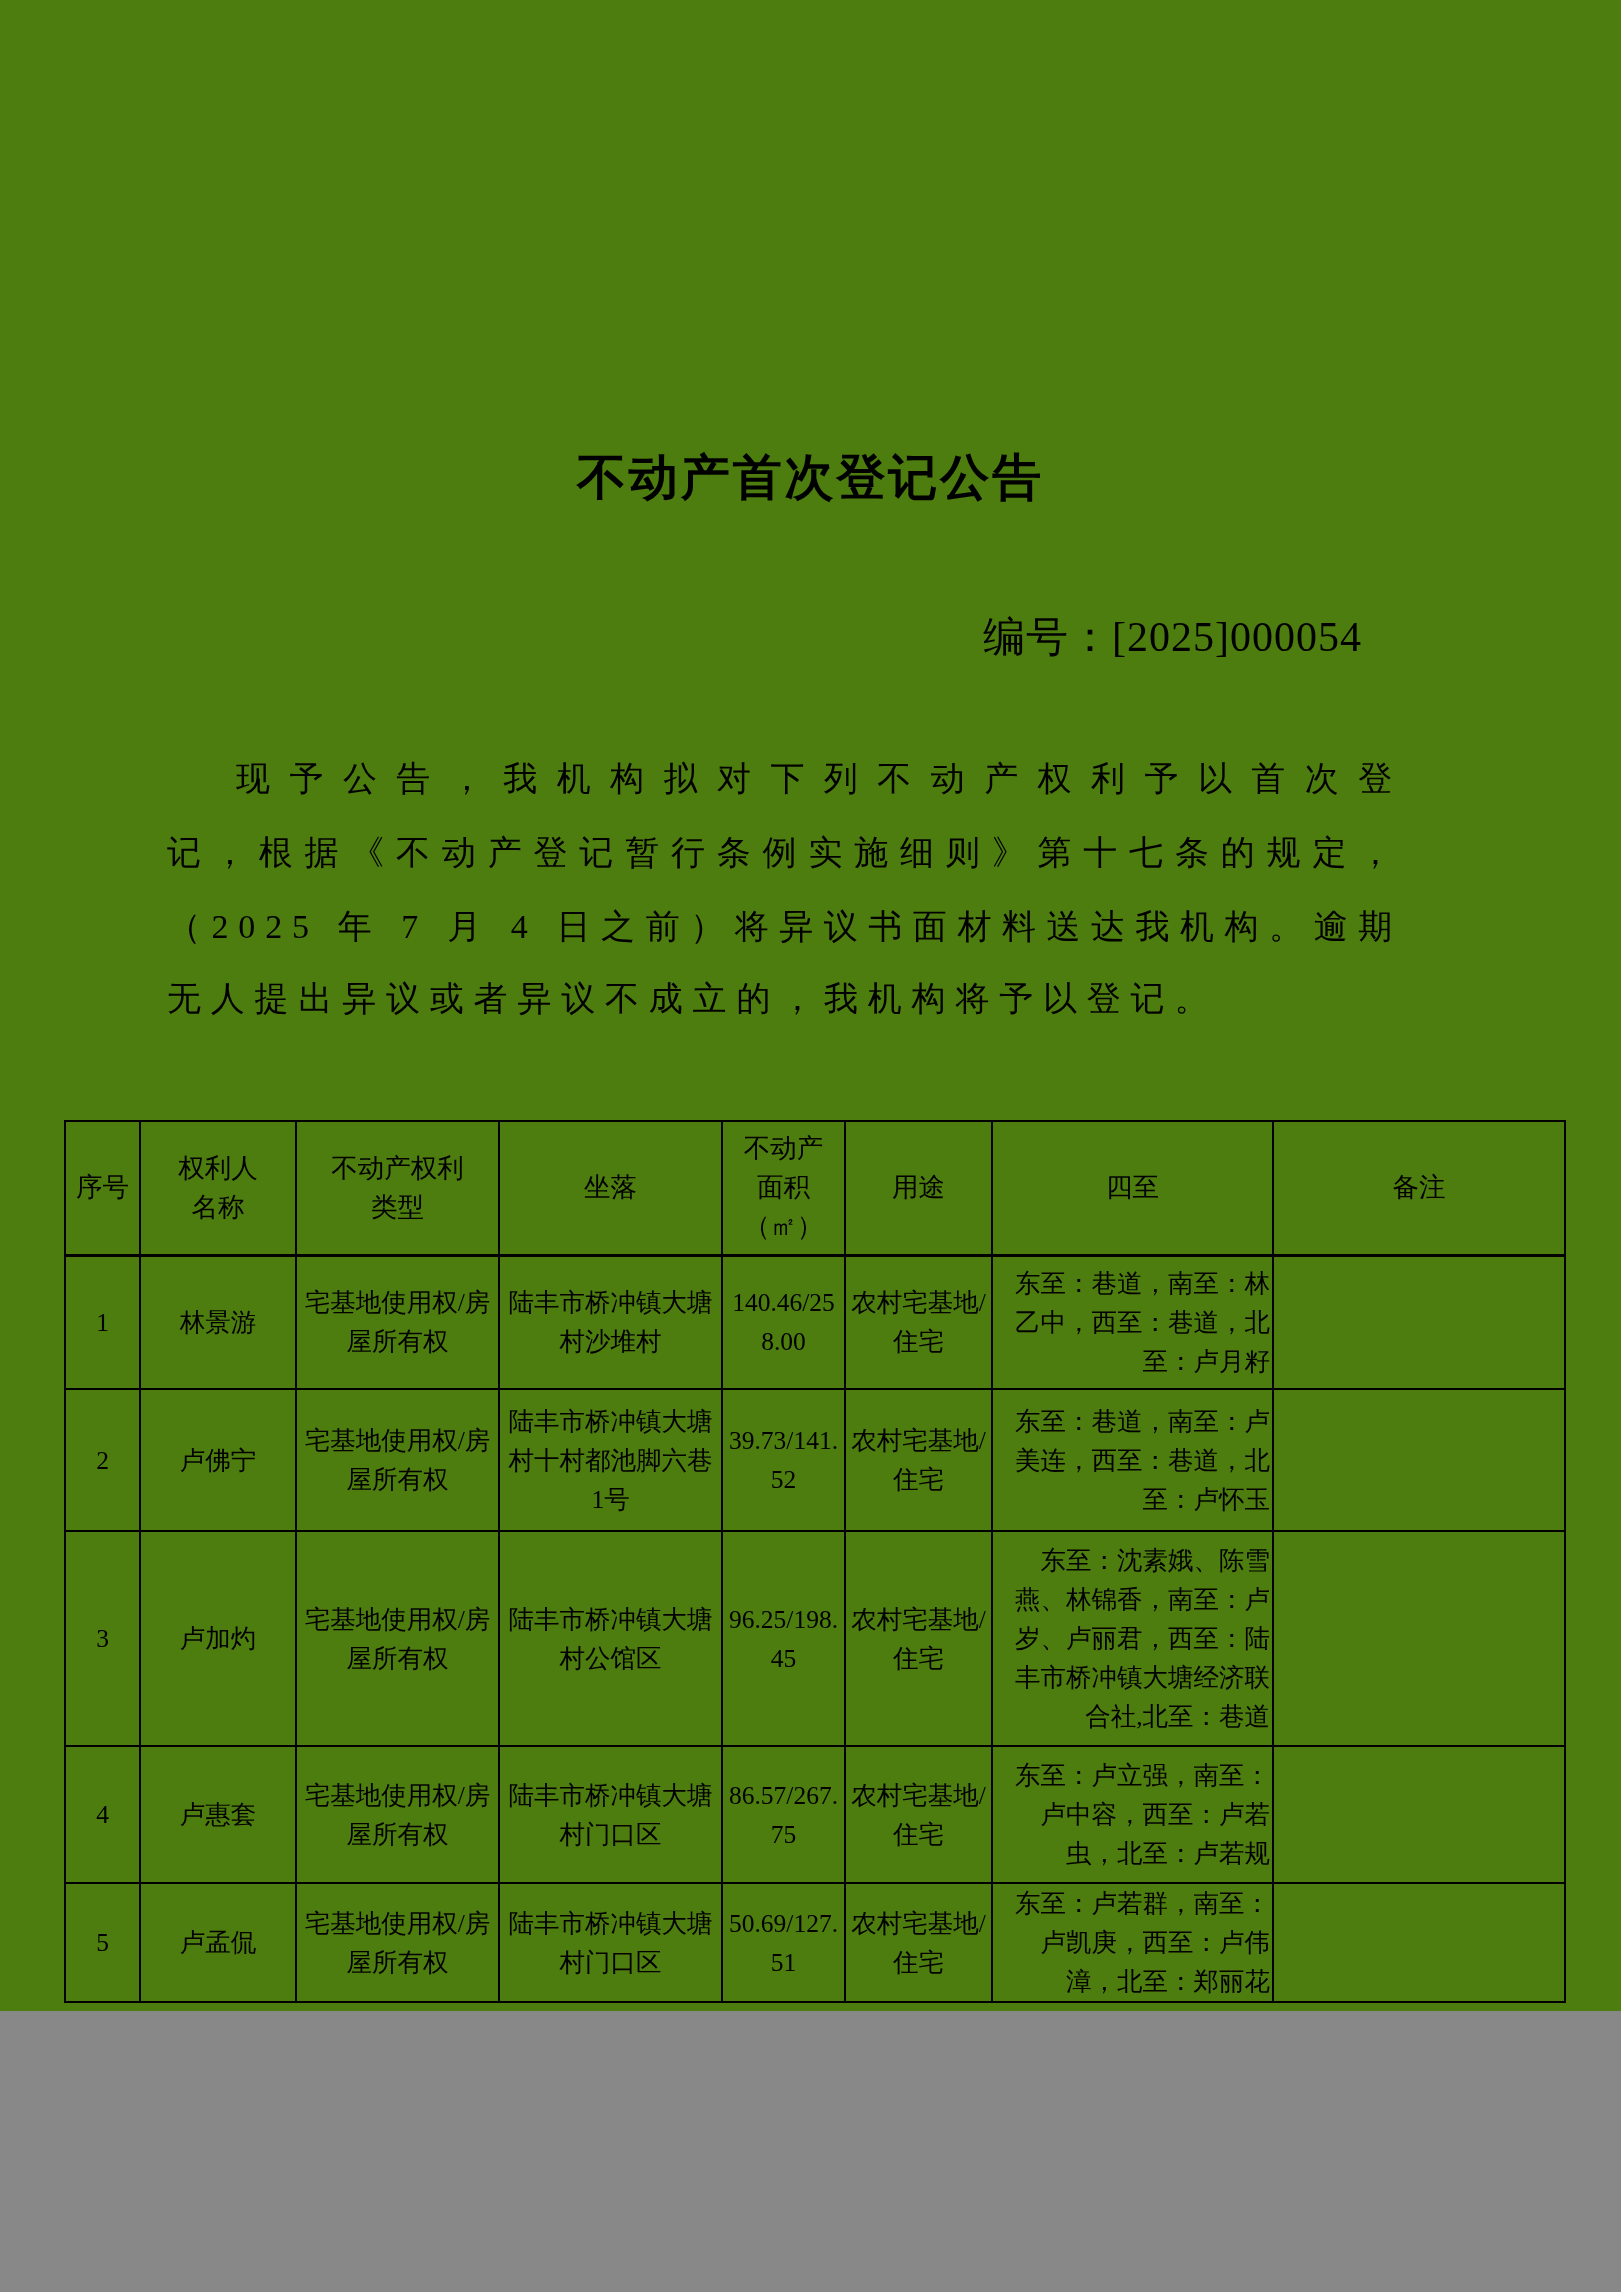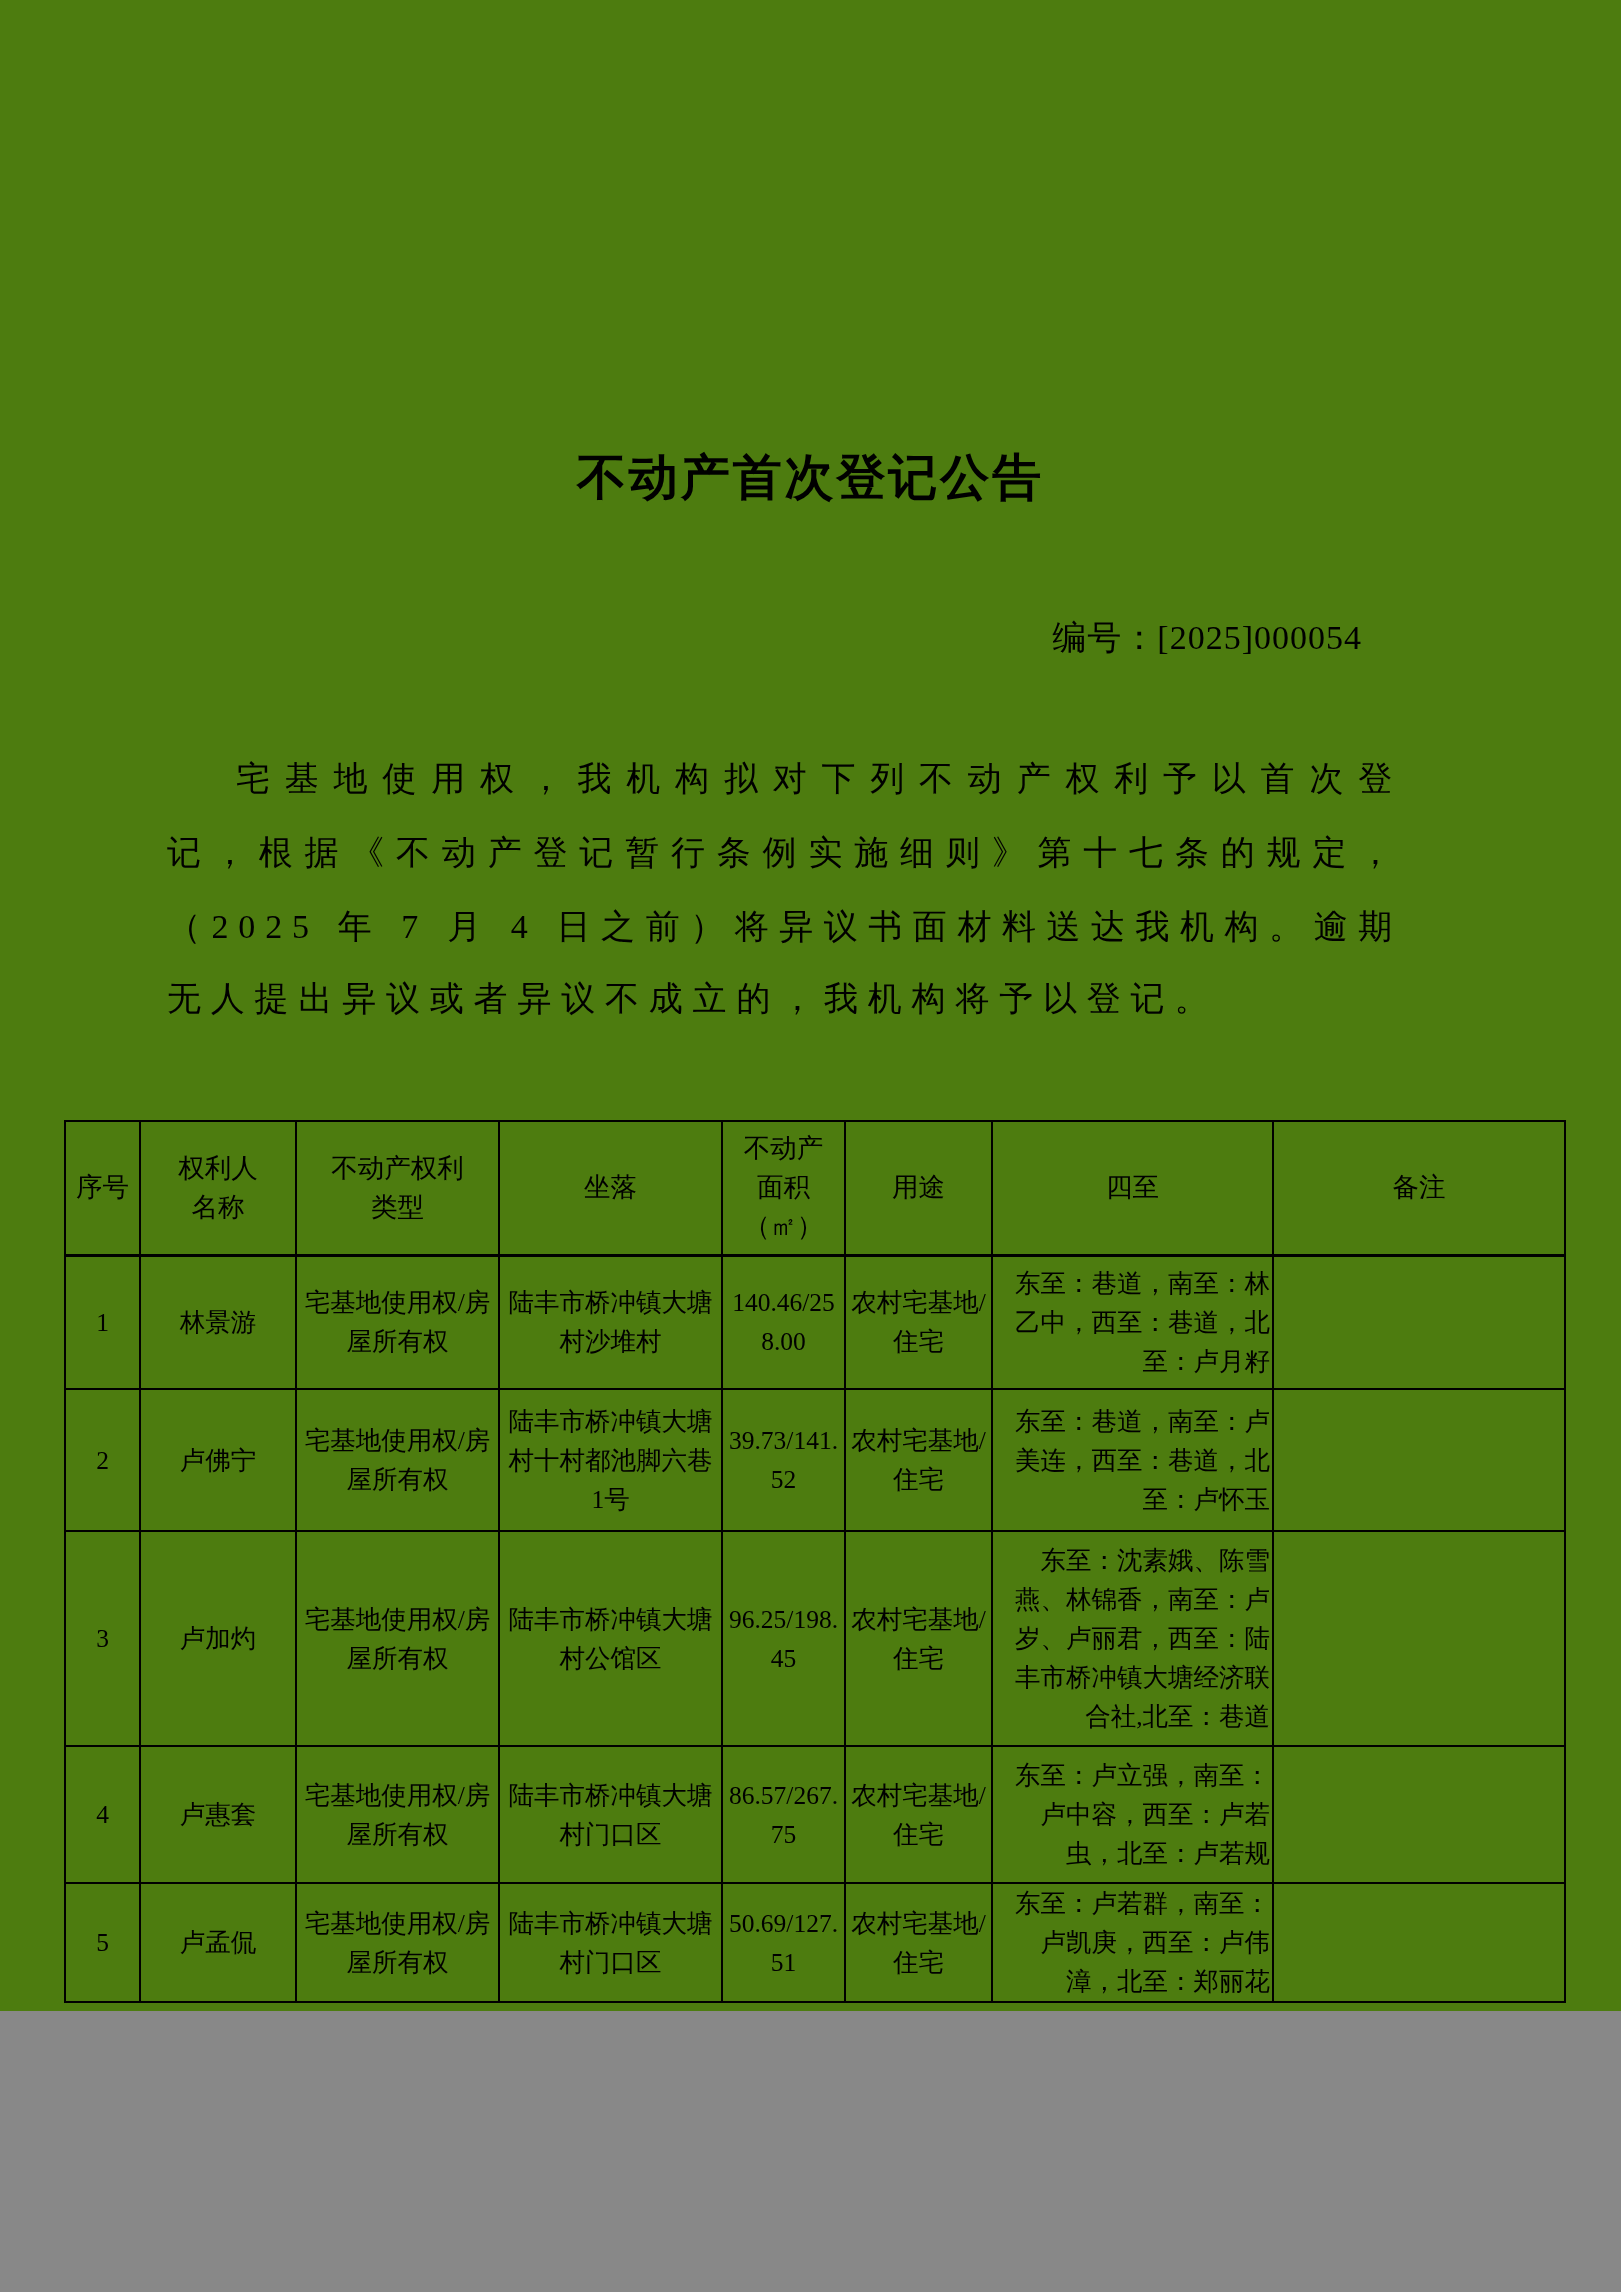"编号：[2025]000054" .doc-number { font-size: 34px -> 42px }
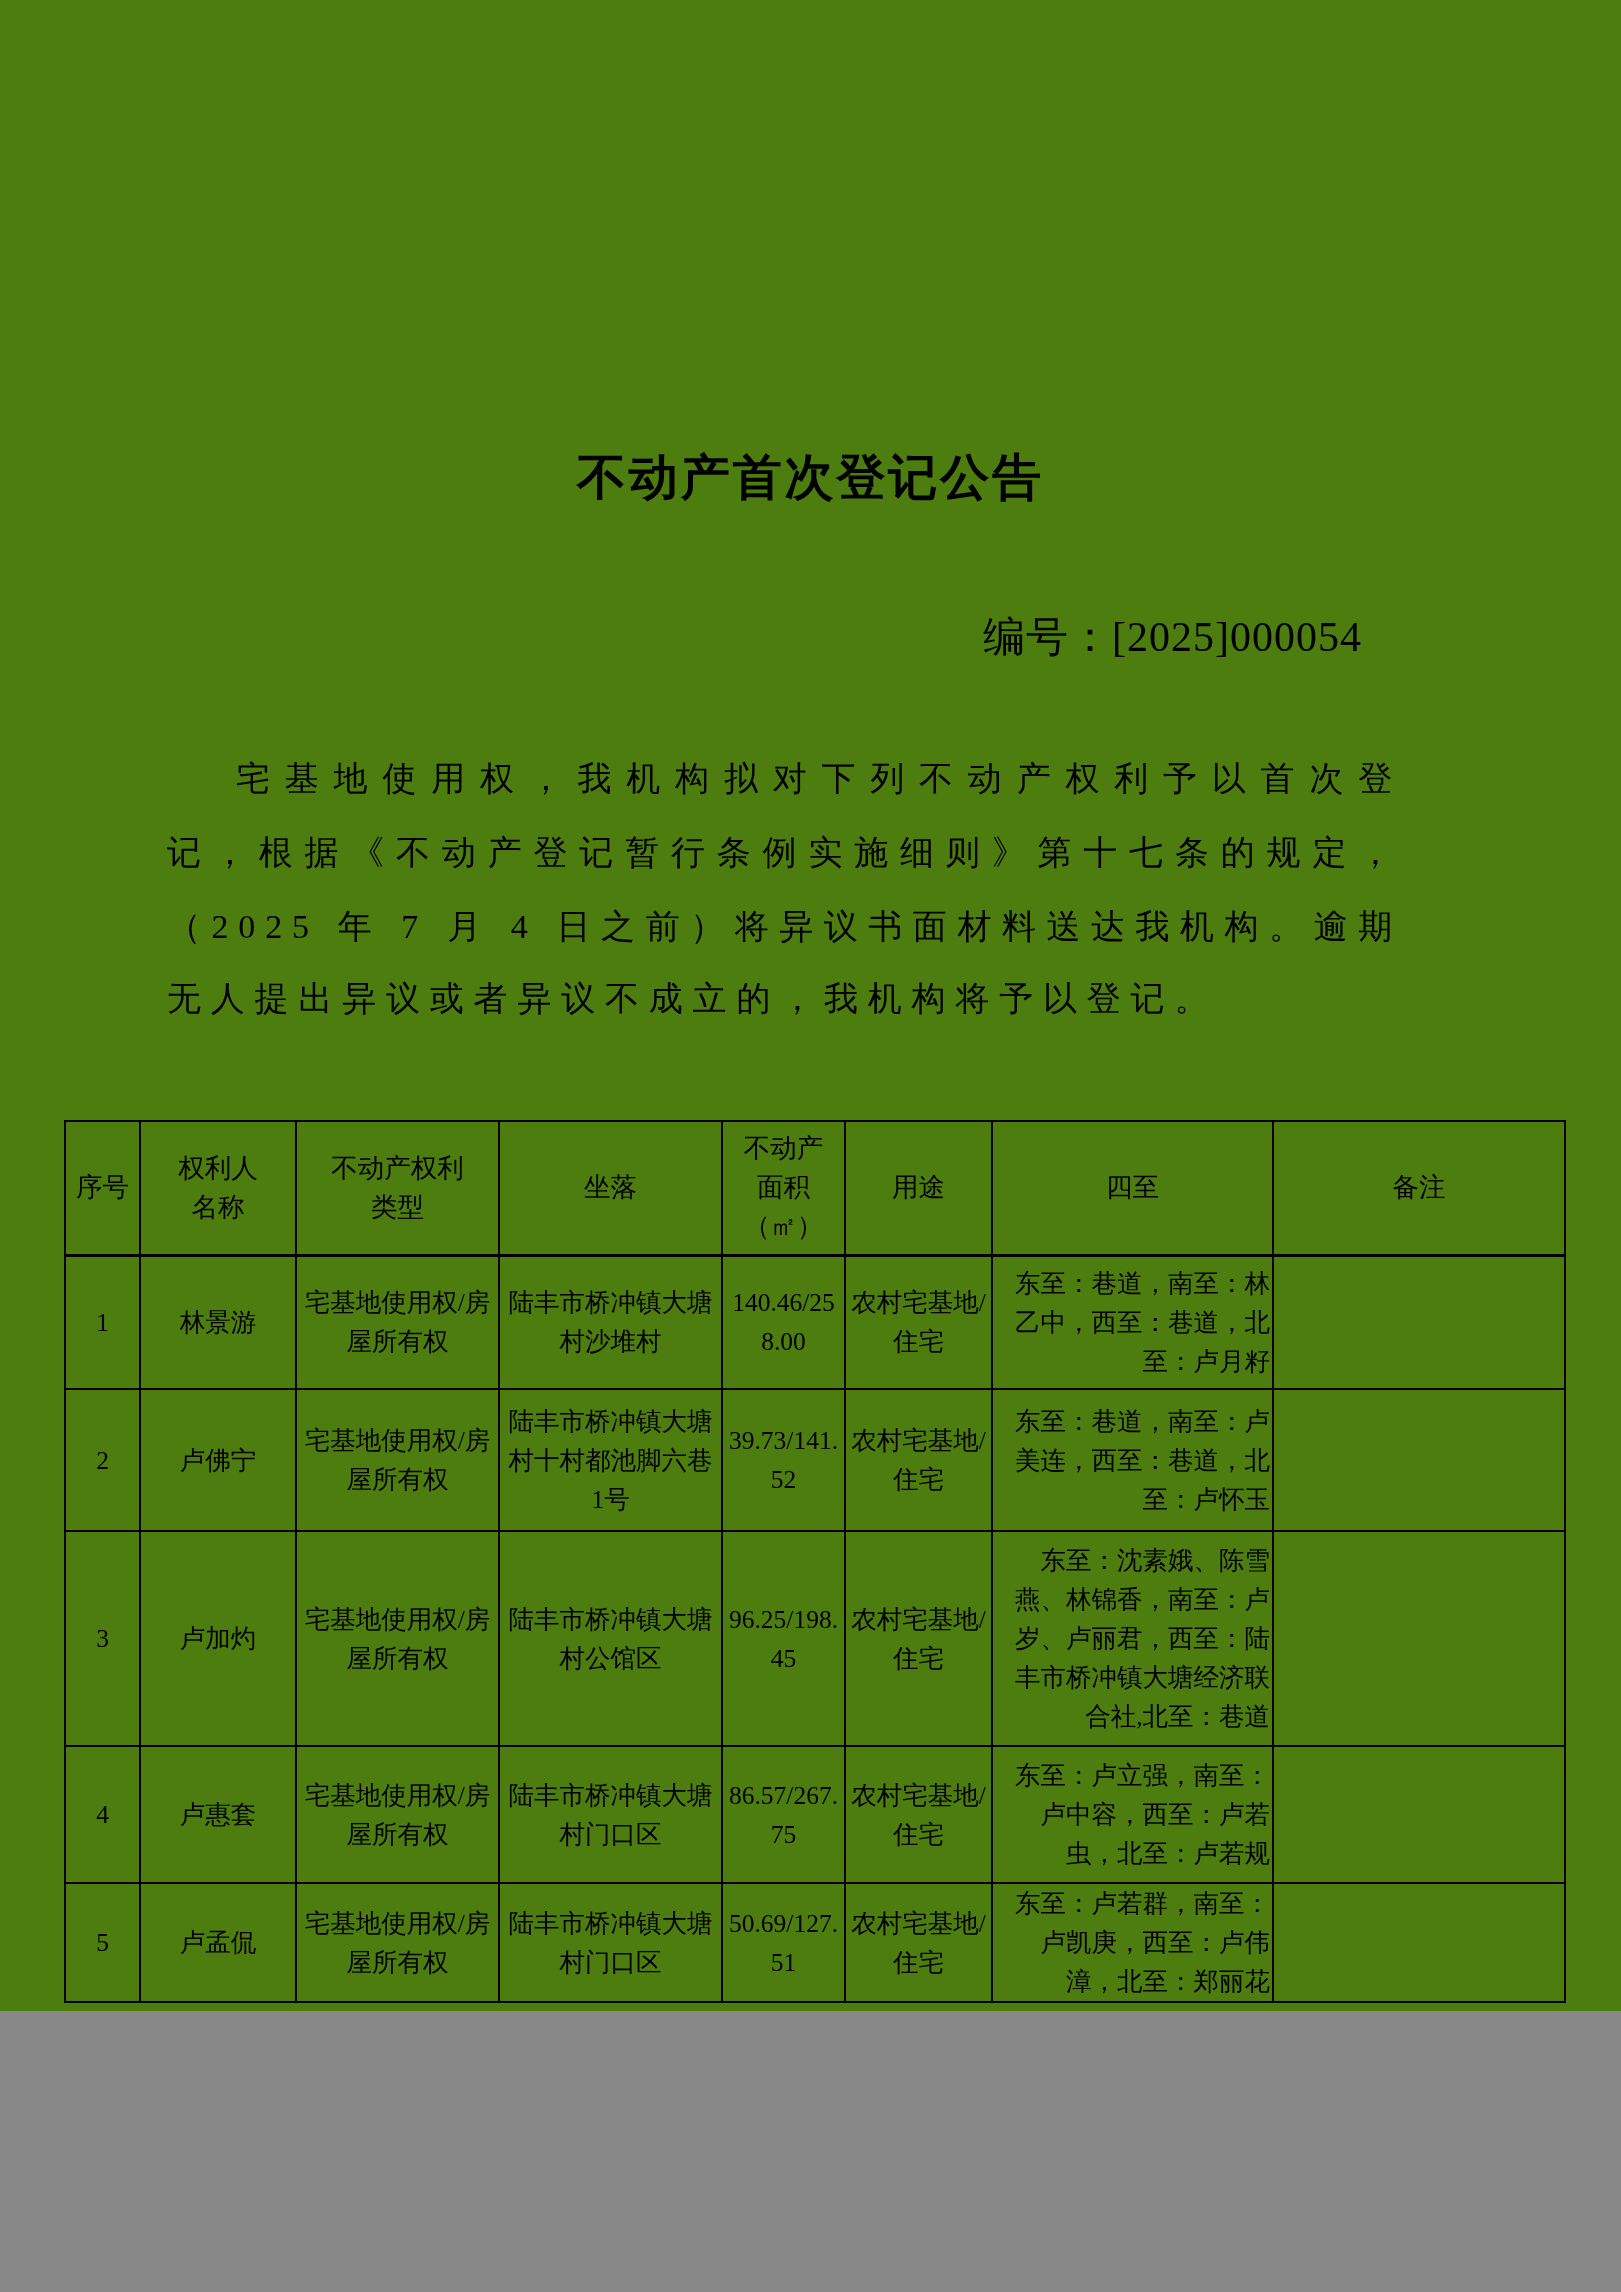"宅基地使用权，我机构拟对下列不动产权利予以首次登" div.para-line { text: 宅基地使用权 -> 现予公告 }
